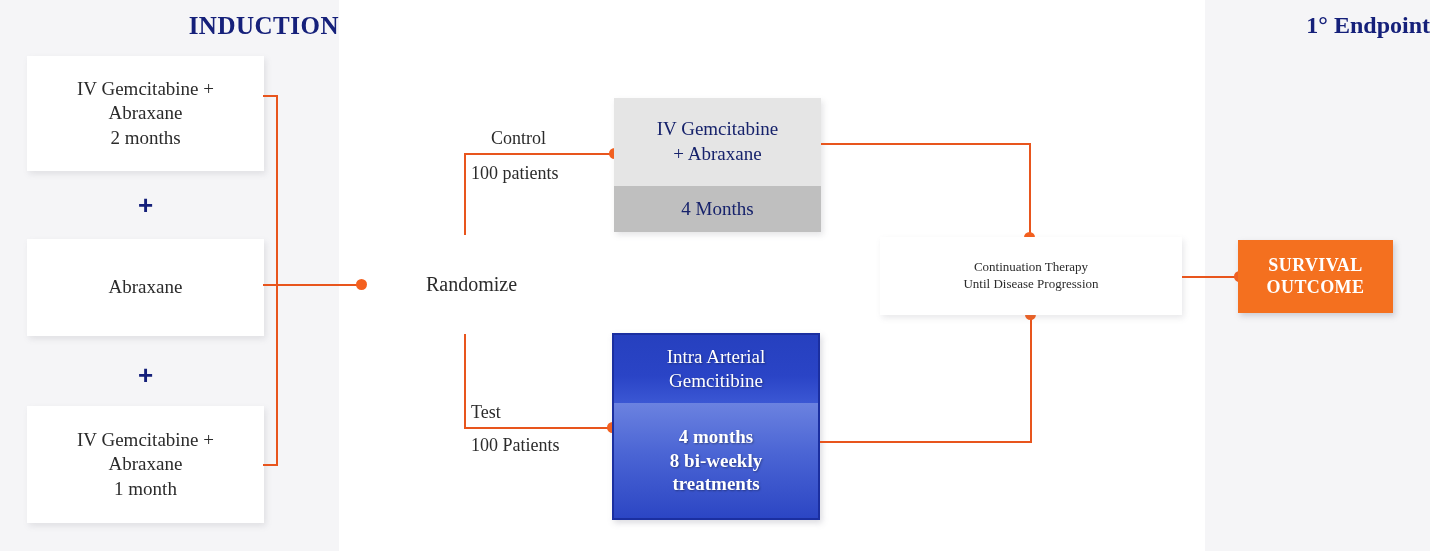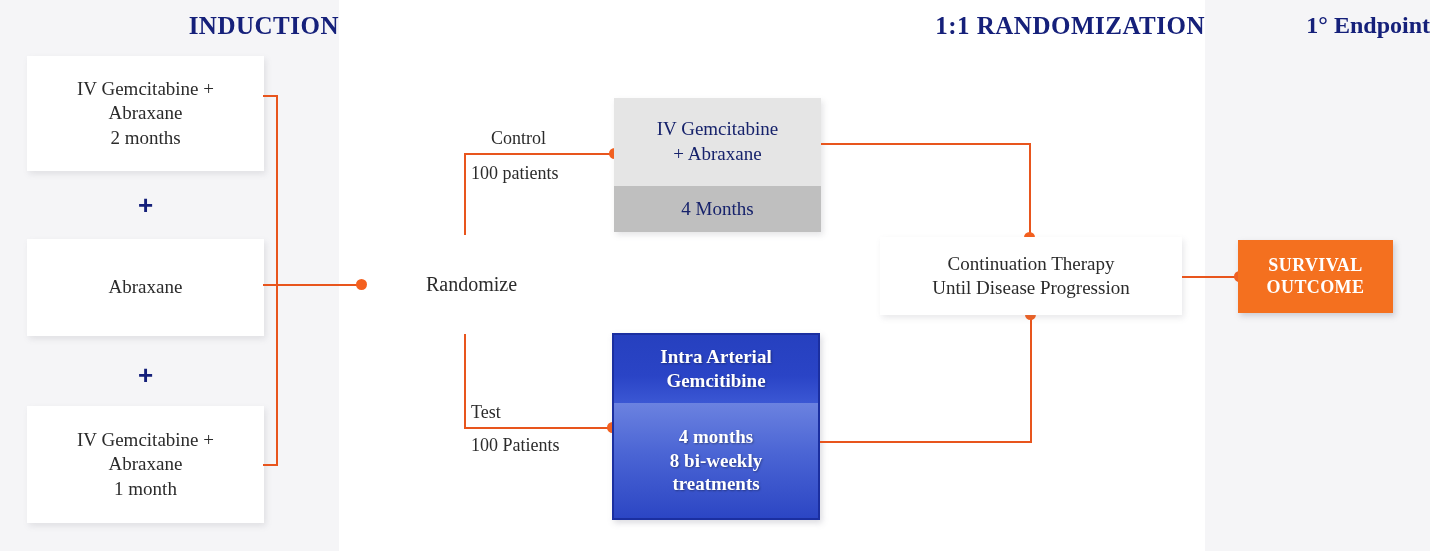"1:1 RANDOMIZATION" div.col-header { html: <div>1:1 RANDOMIZATION</div> -> none }
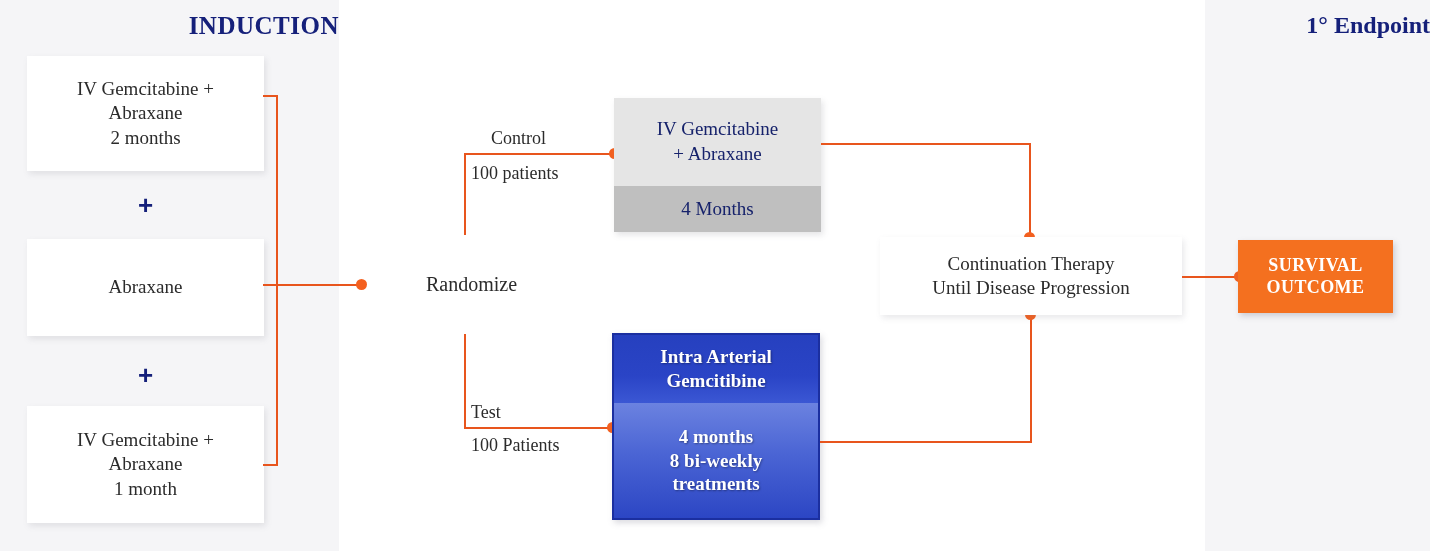"Continuation Therapy" #box-continuation { font-size: 19px -> 13px }
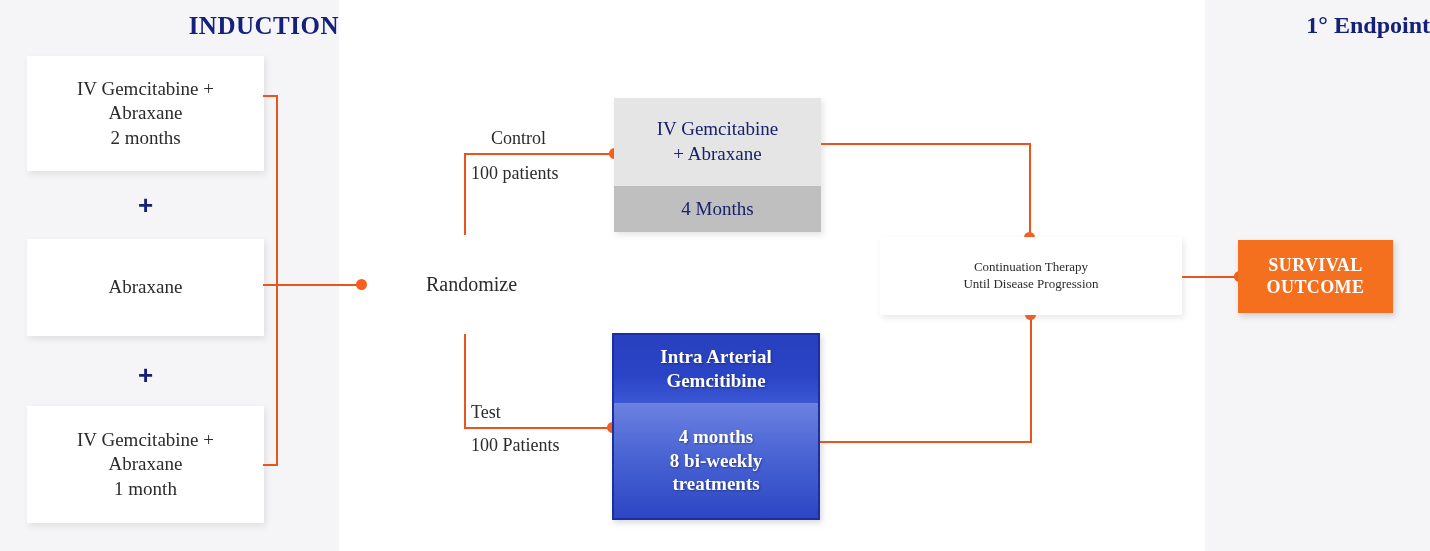"Intra Arterial" #box-test .seg-top { font-weight: bold -> normal }
